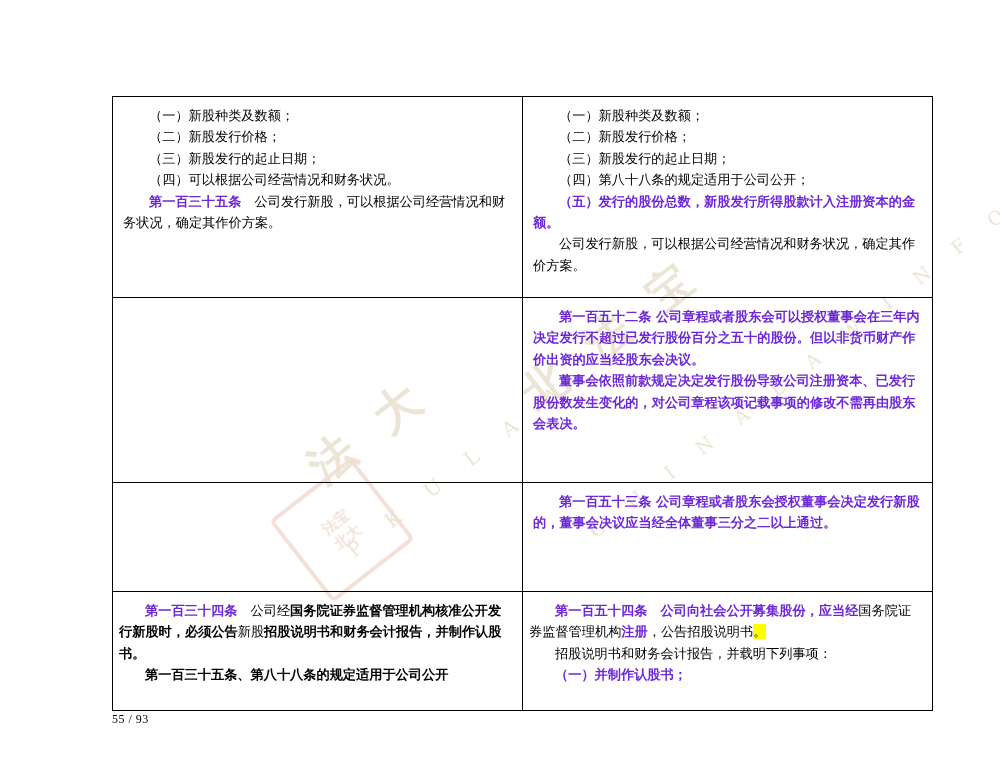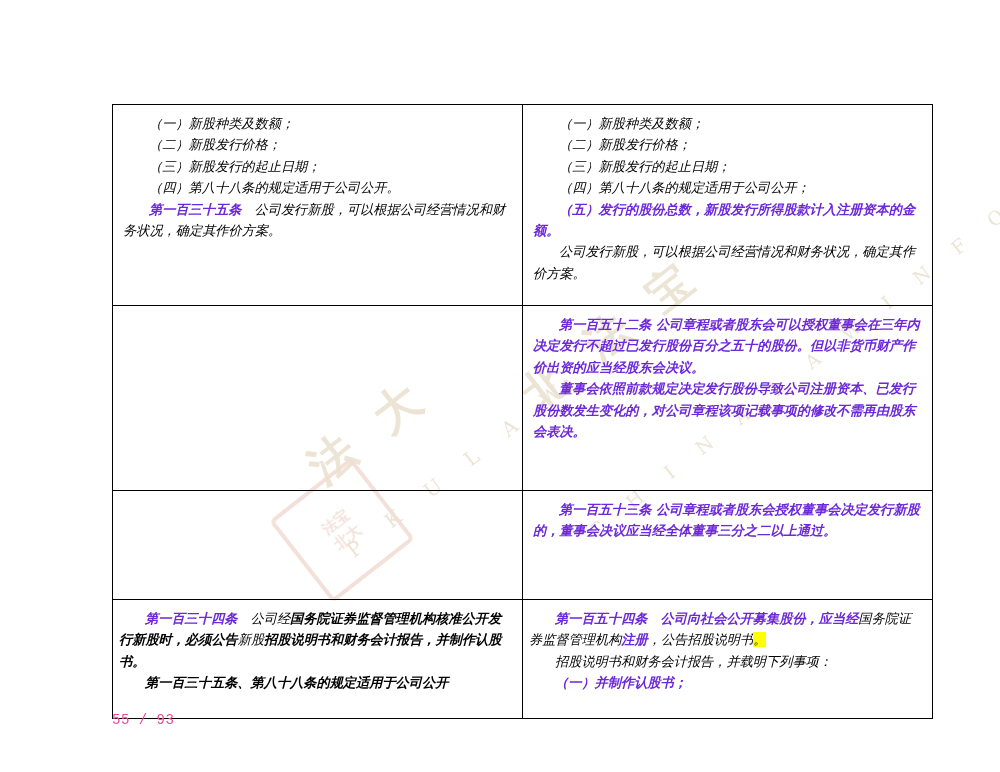"（一）新股种类及数额；" .doc-table { font-style: italic -> none; top: 104px -> 96px }
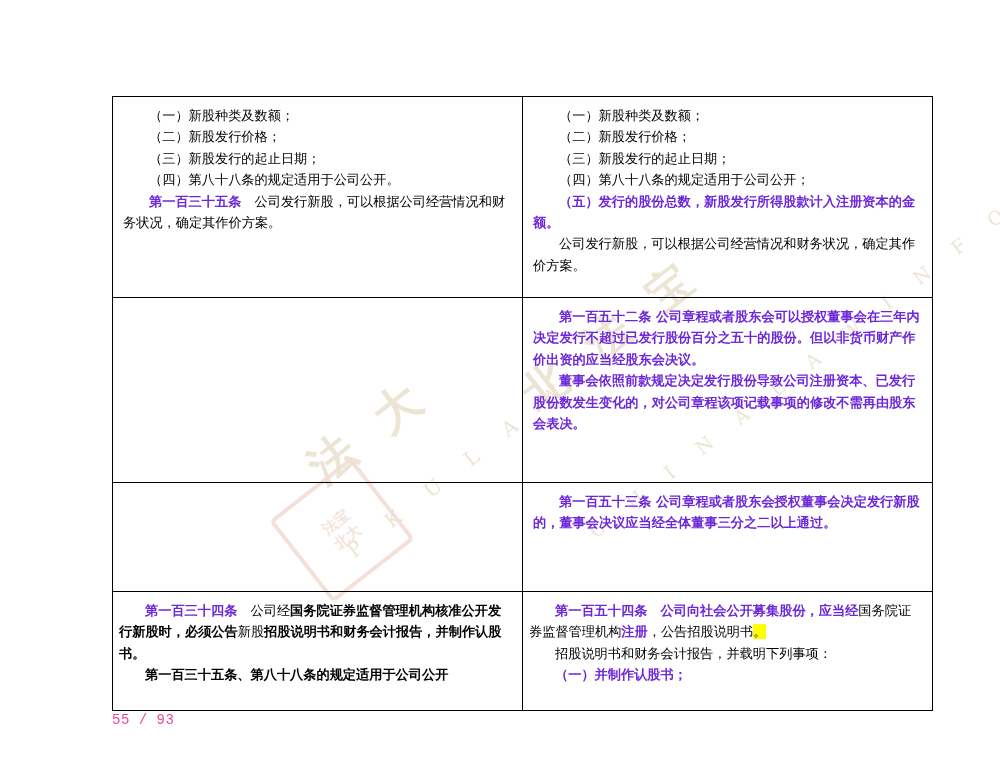"（四）第八十八条的规定适用于公司公开。" p.ind { text: 第八十八条的规定适用于公司公开 -> 可以根据公司经营情况和财务状况 }
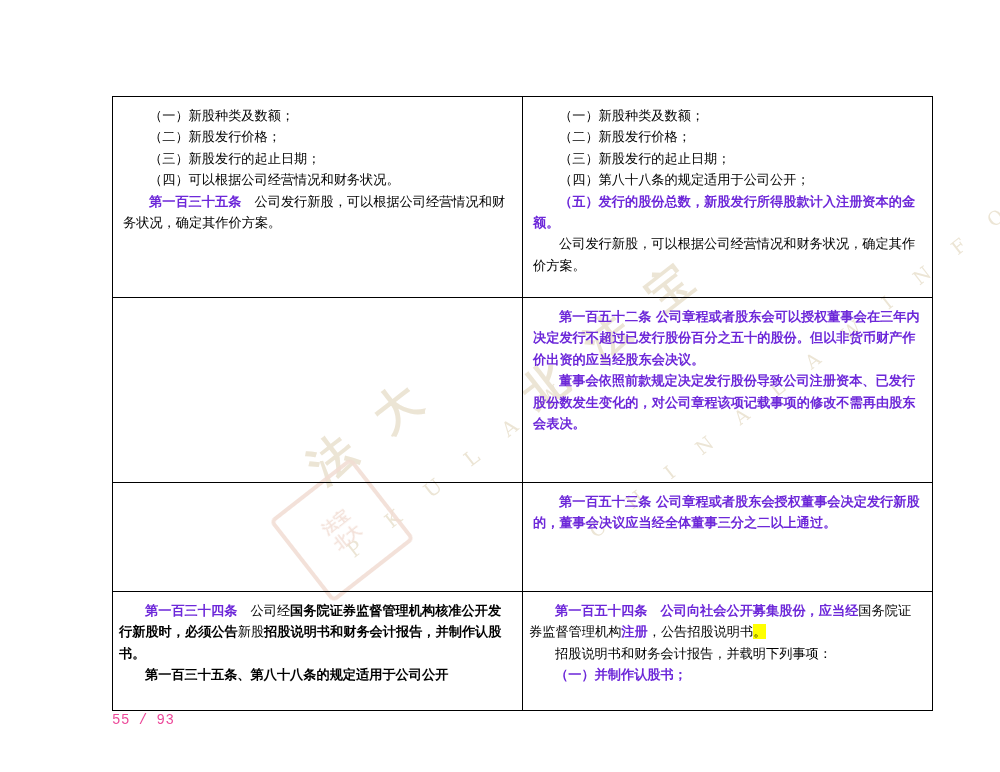"55 / 93" .page-number { color: #ec4899 -> #000000; font-family: Liberation Mono, monospace -> Liberation Serif, serif; font-size: 14px -> 12px }
